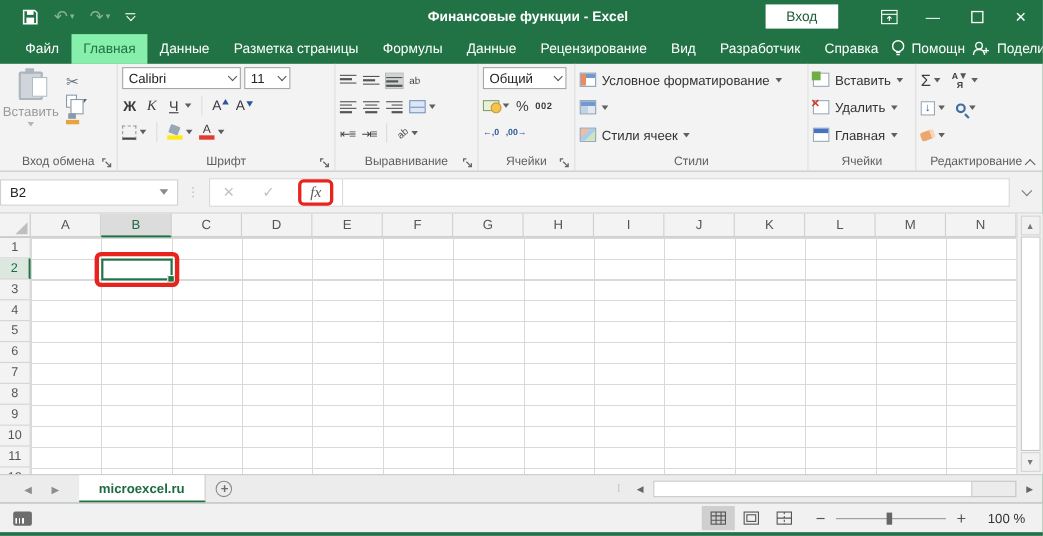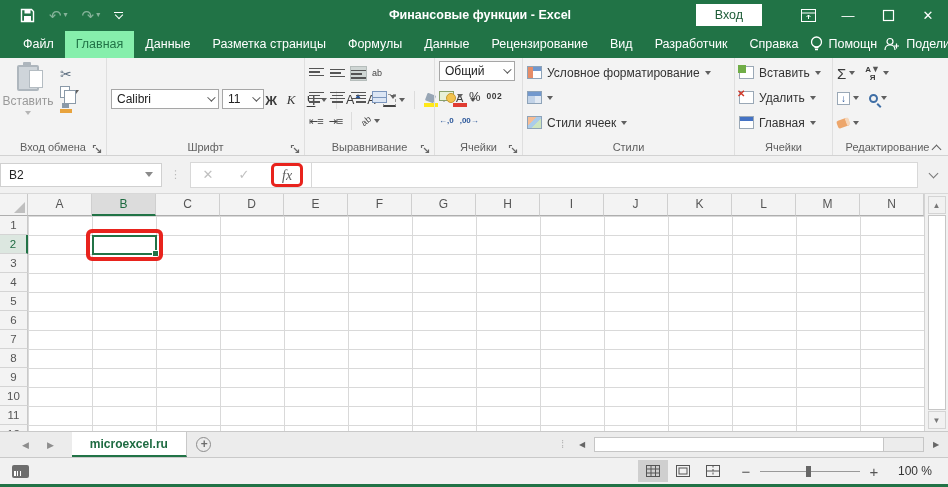"Calibri" .g-font { align-items: center -> none; flex-direction: row -> column }
